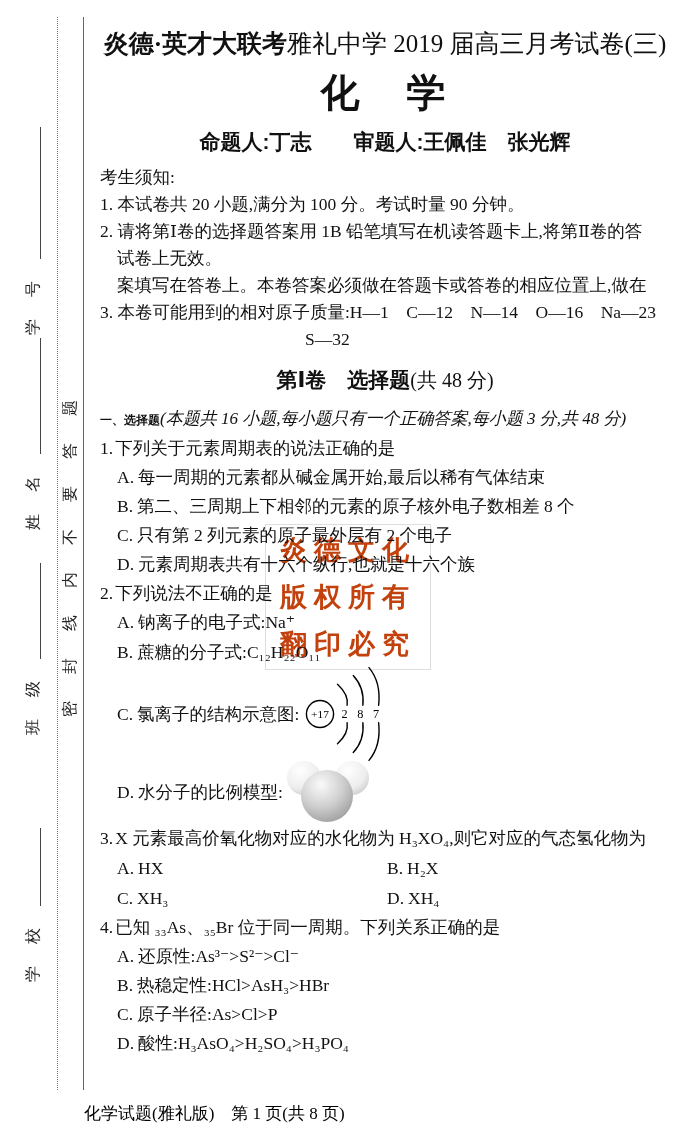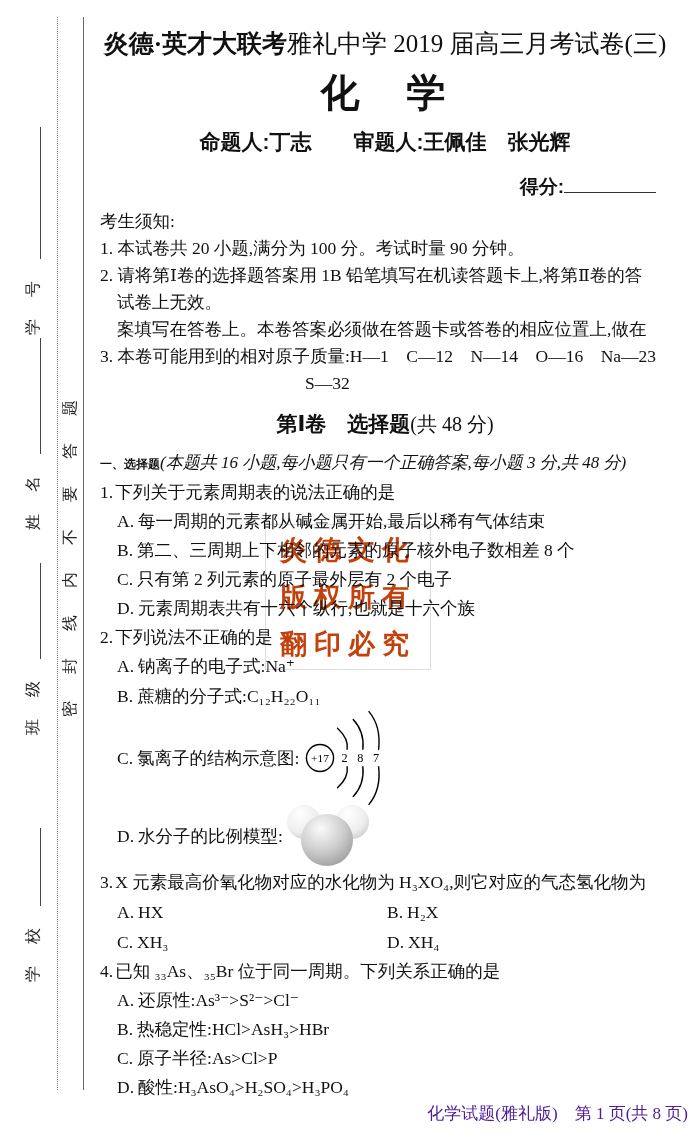"得分:" div.score { html: <div> <span>得分:</span><span></span> </div> -> none }
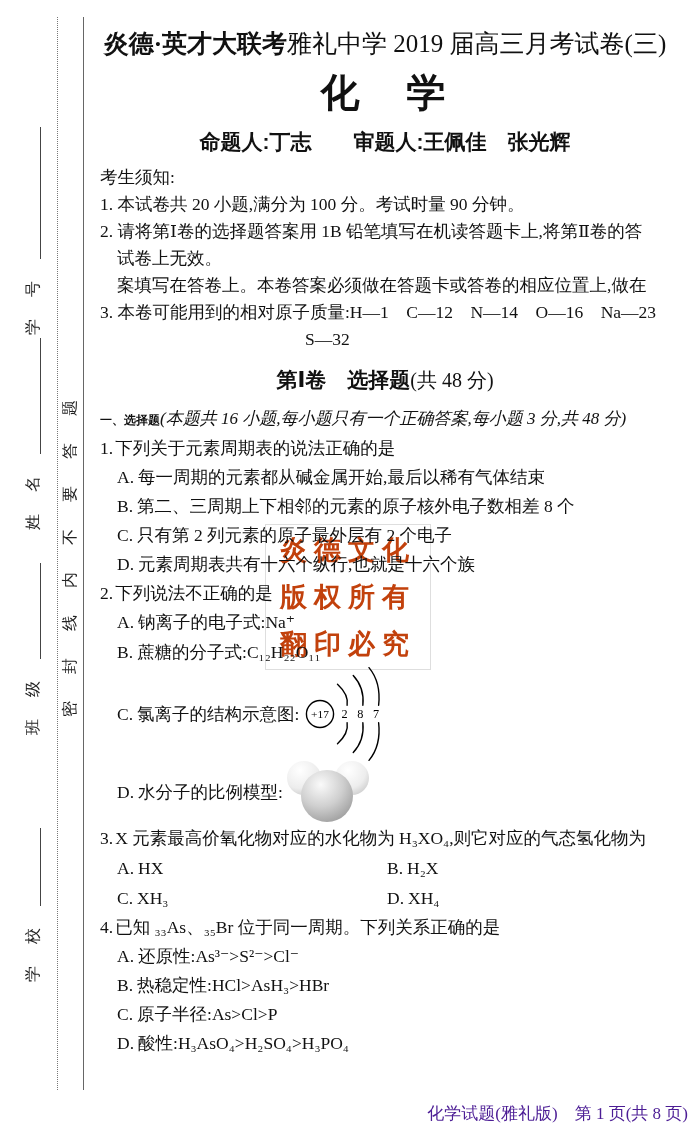"化学试题(雅礼版) 第 1 页(共 8" .footer { color: #4c1d95 -> #000000; text-align: right -> left }
